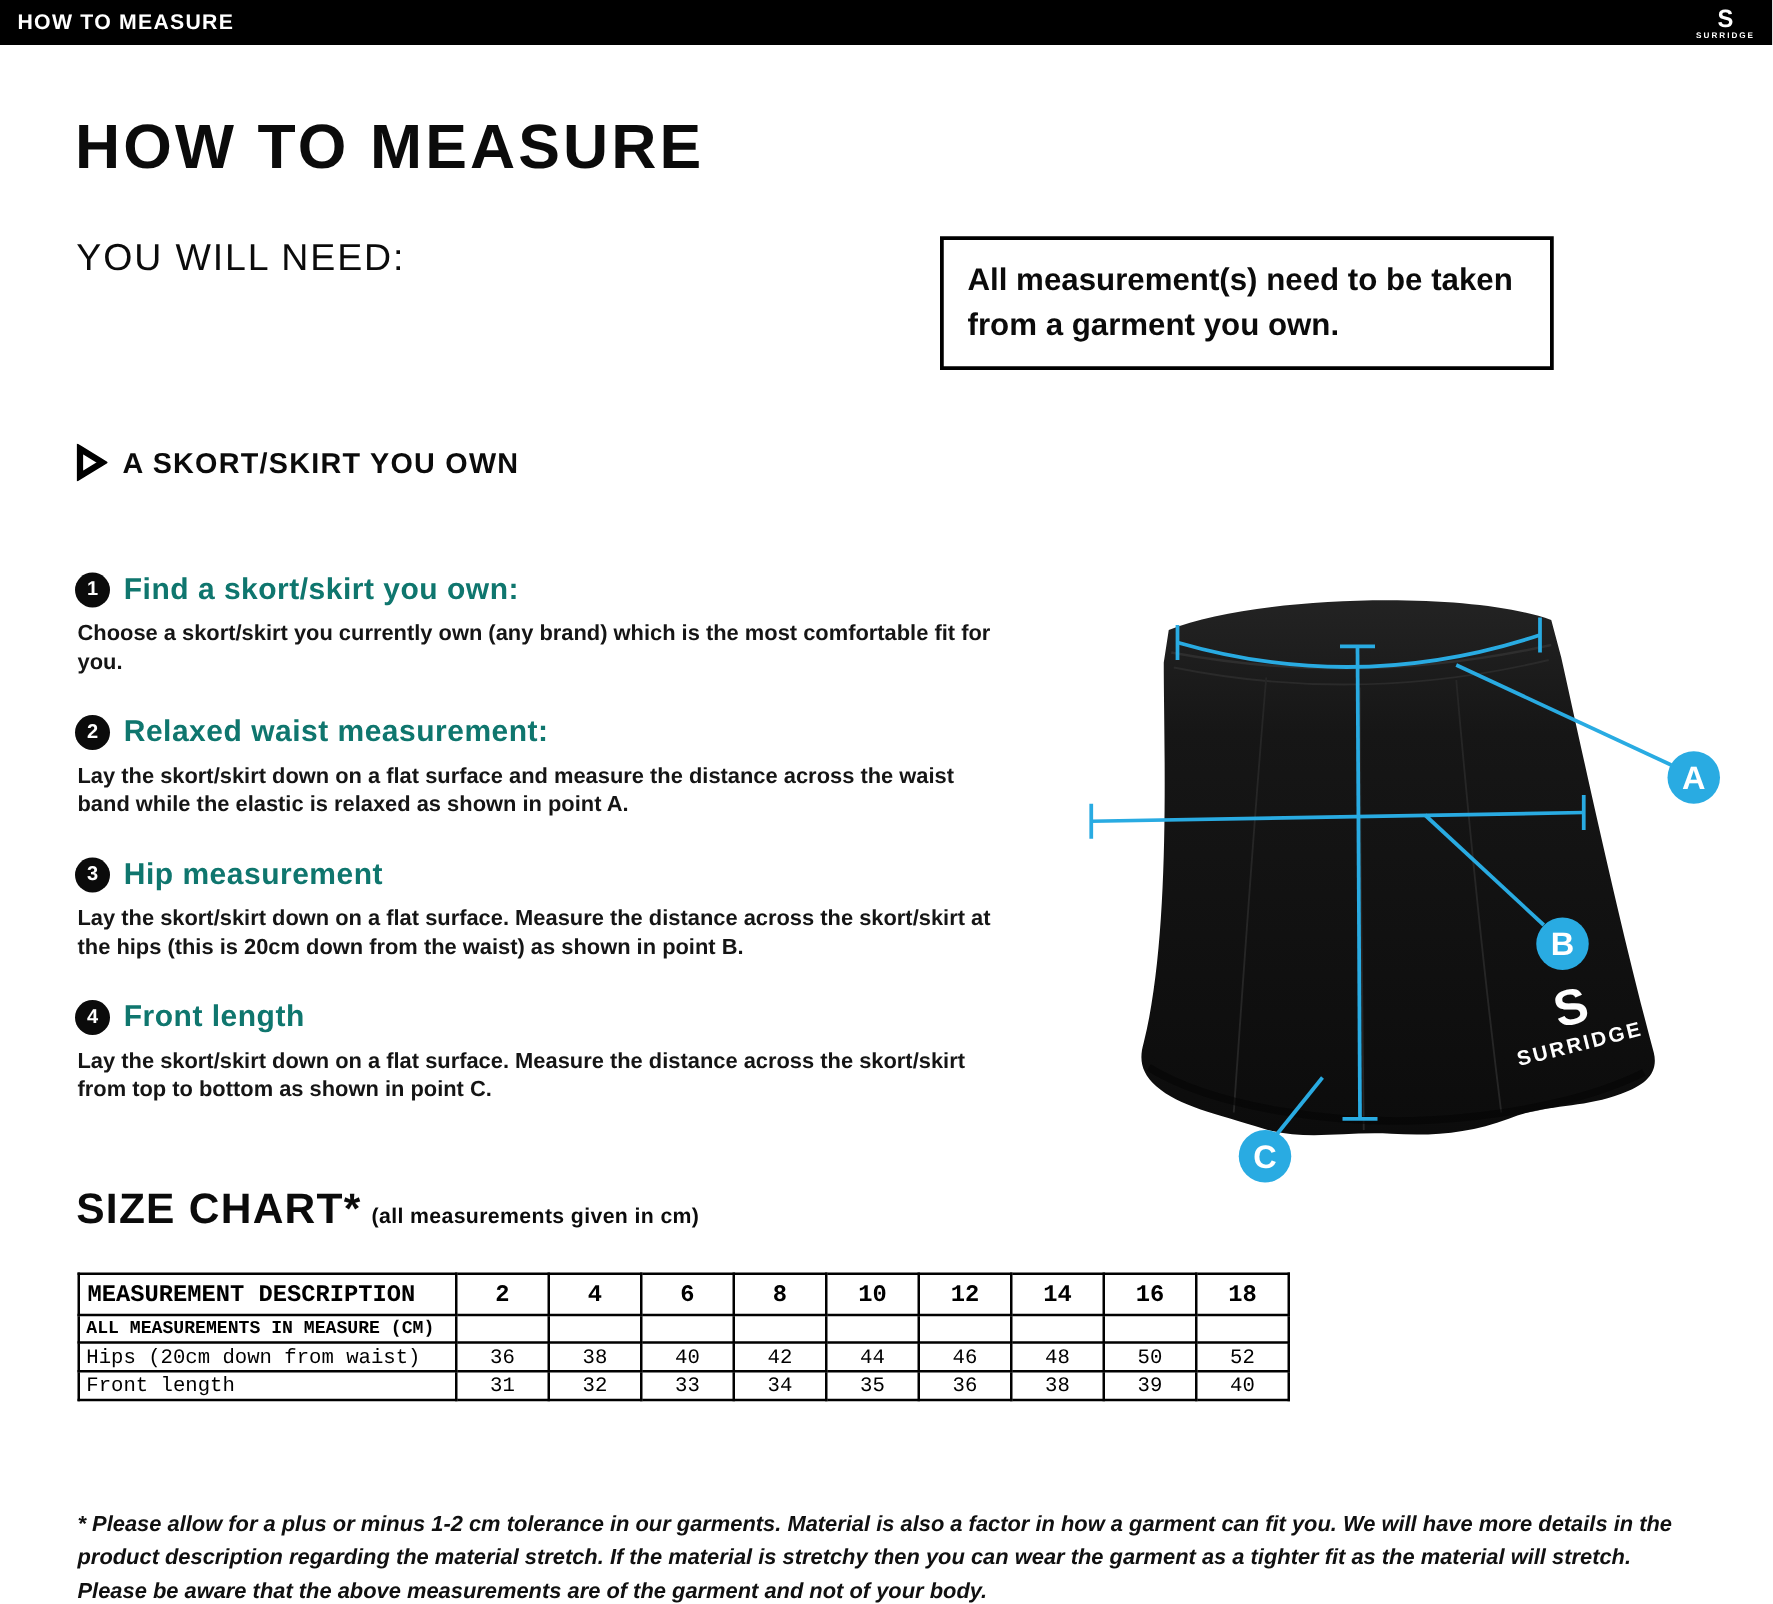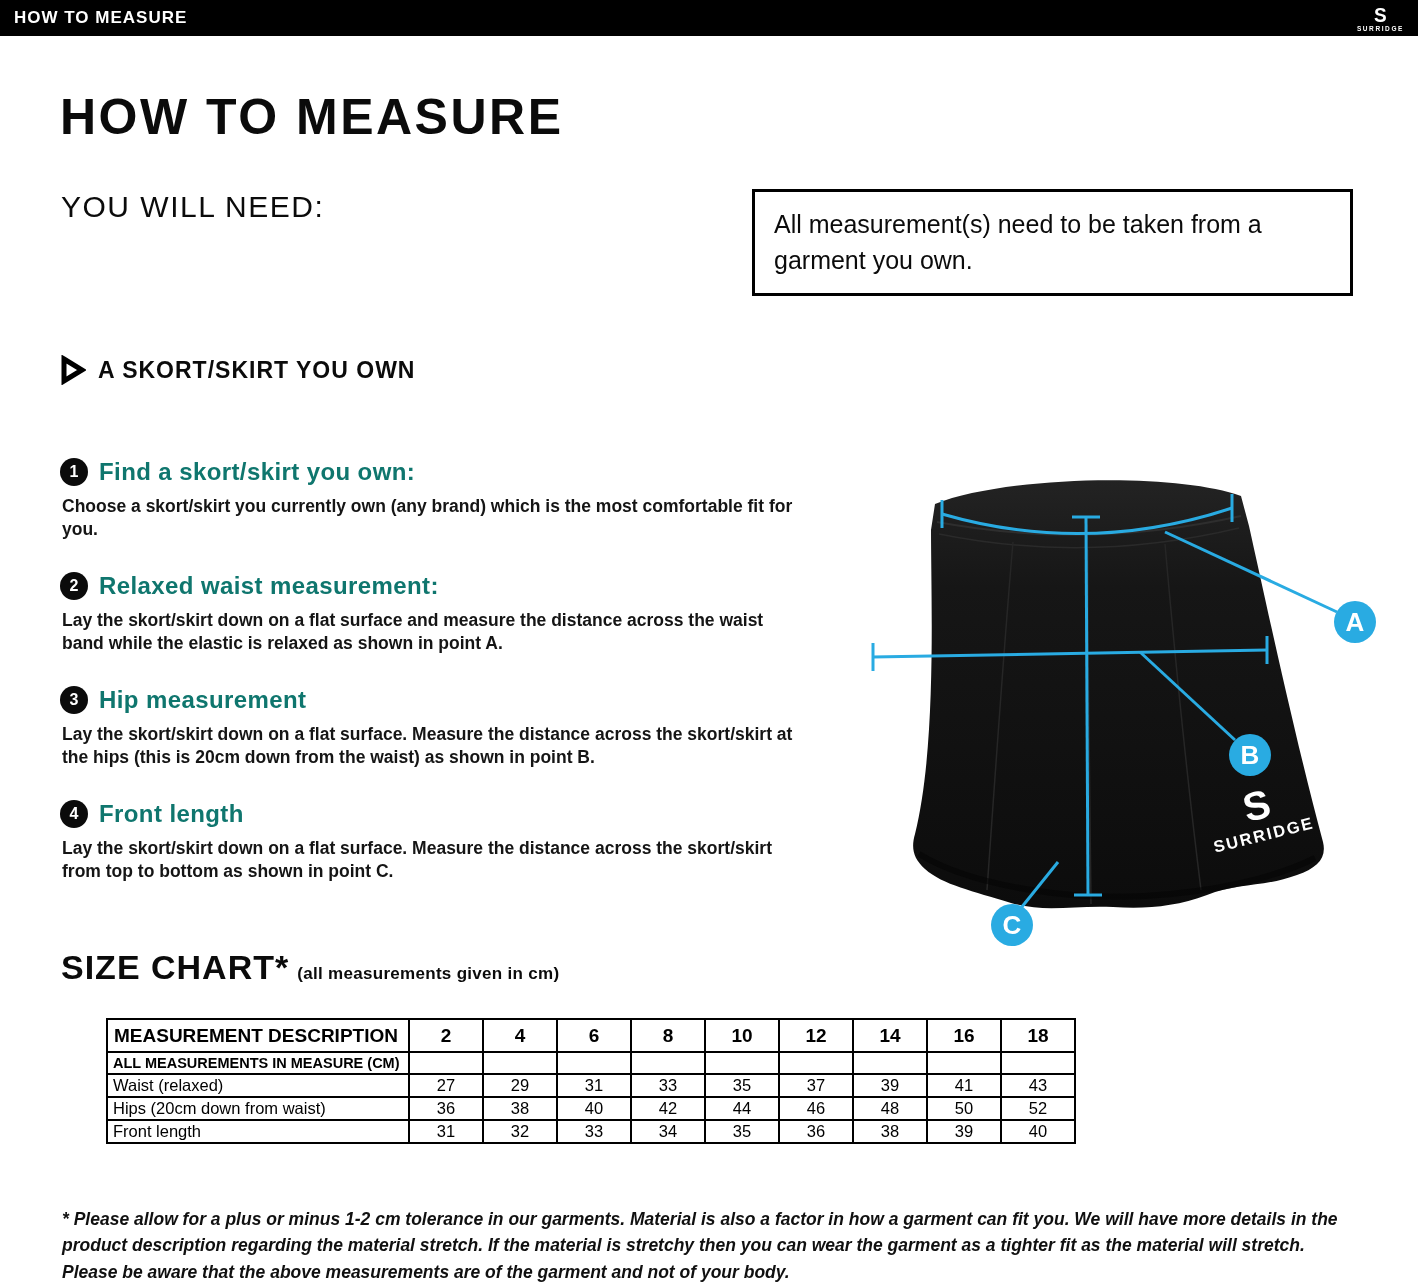"All measurement(s) need to be" .note-box { font-weight: normal -> bold; width: 601px -> 491px }
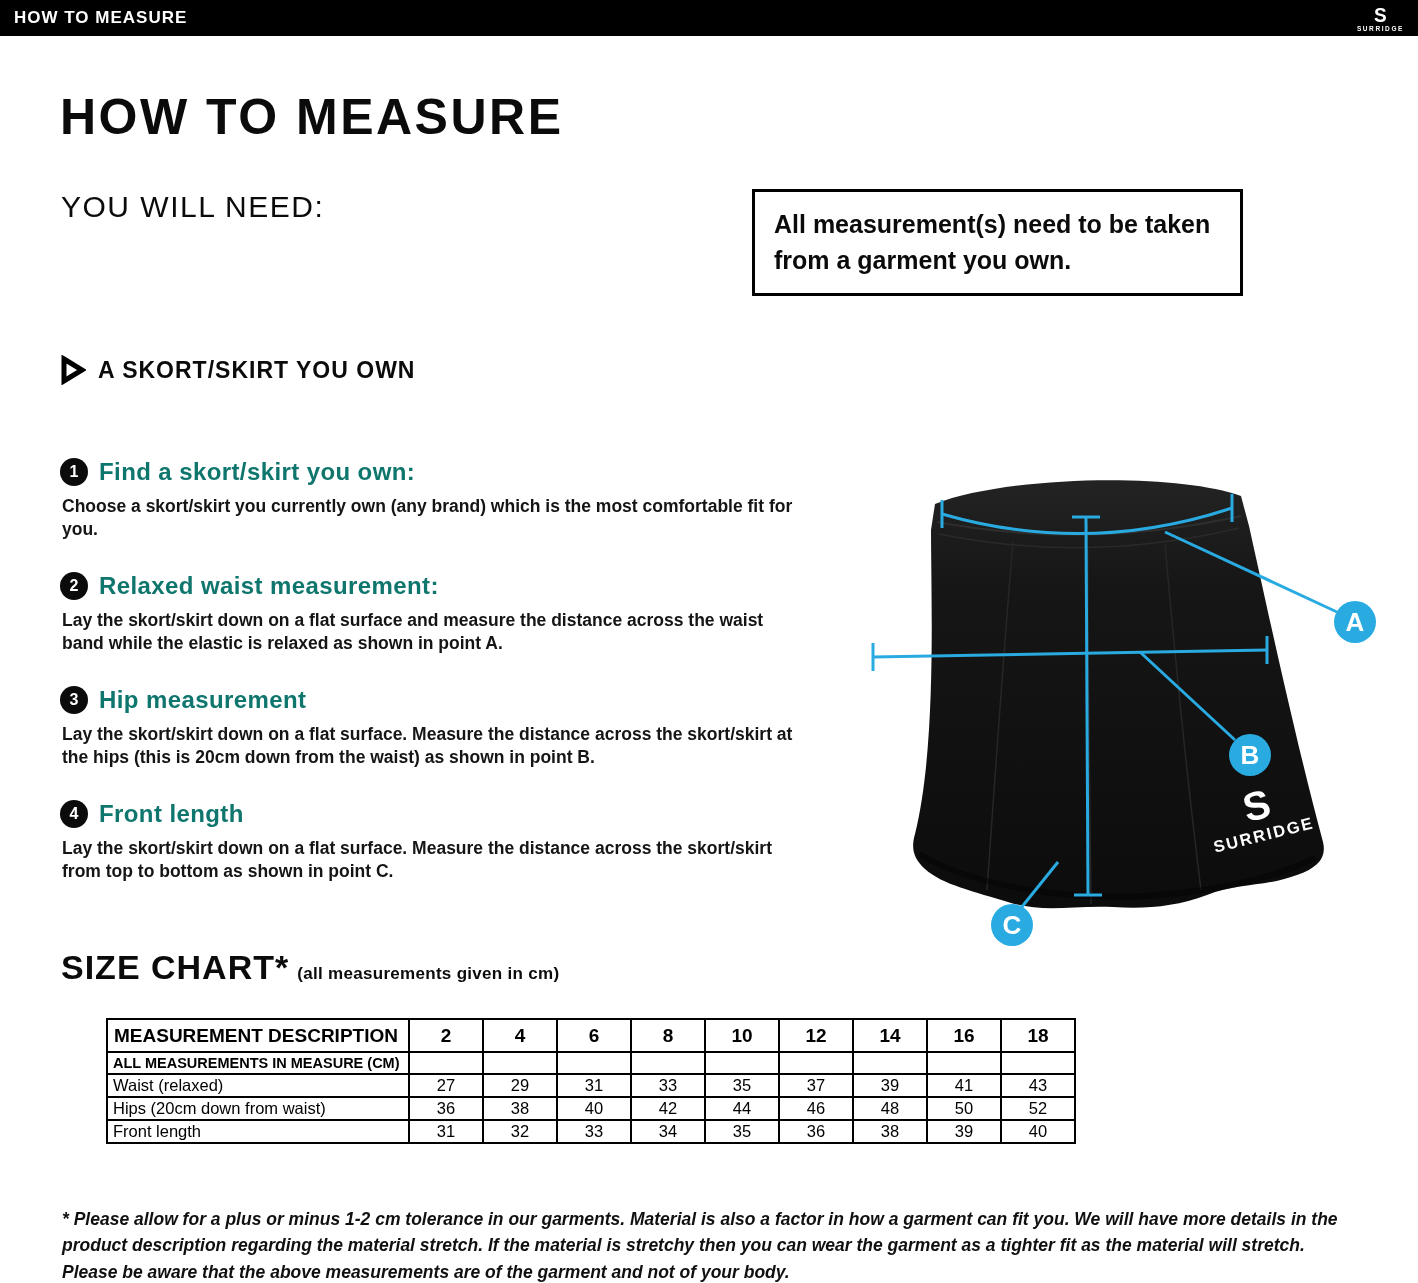"MEASUREMENT DESCRIPTION" .size-table { font-family: Liberation Sans, sans-serif -> Liberation Mono, monospace; margin-left: 44px -> none }
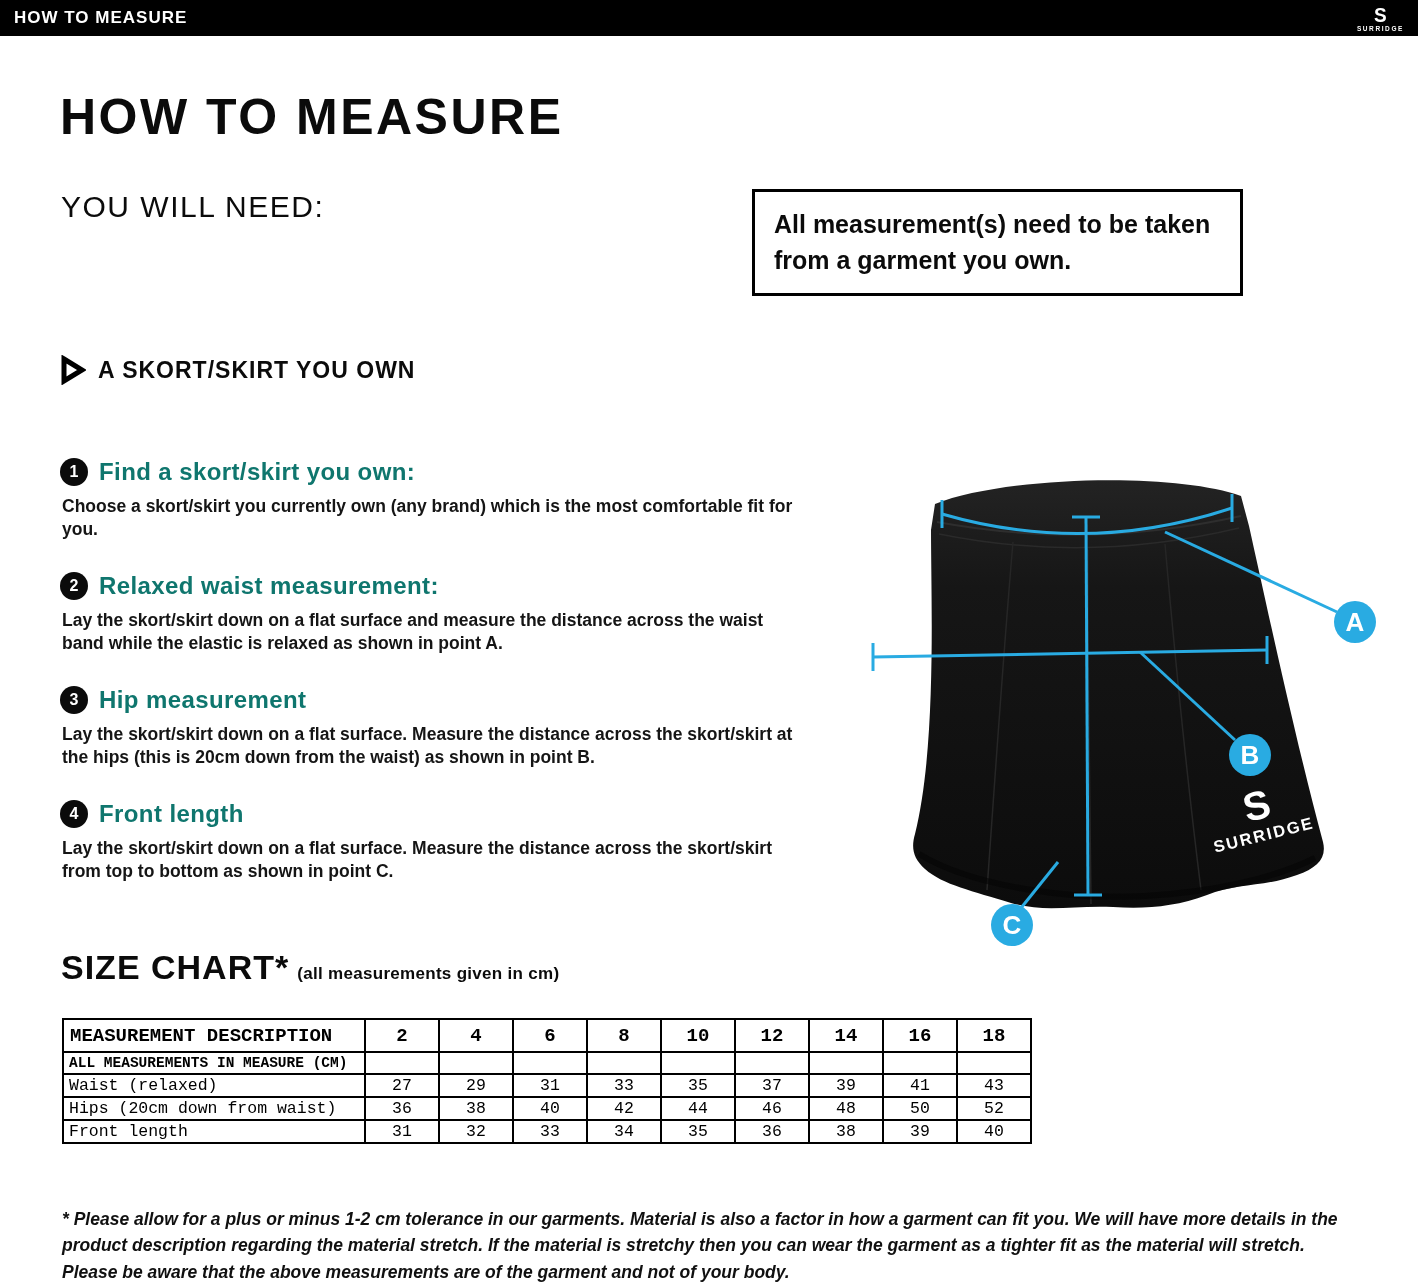"Waist (relaxed)" tr { html: <tr> <td>Waist (relaxed)</td> <td>27</td> <td>29</td> <td>31</td> <td>33</td> <td>35</td> <td>37</td> <td>39</td> <td>41</td> <td>43</td> </tr> -> none }
